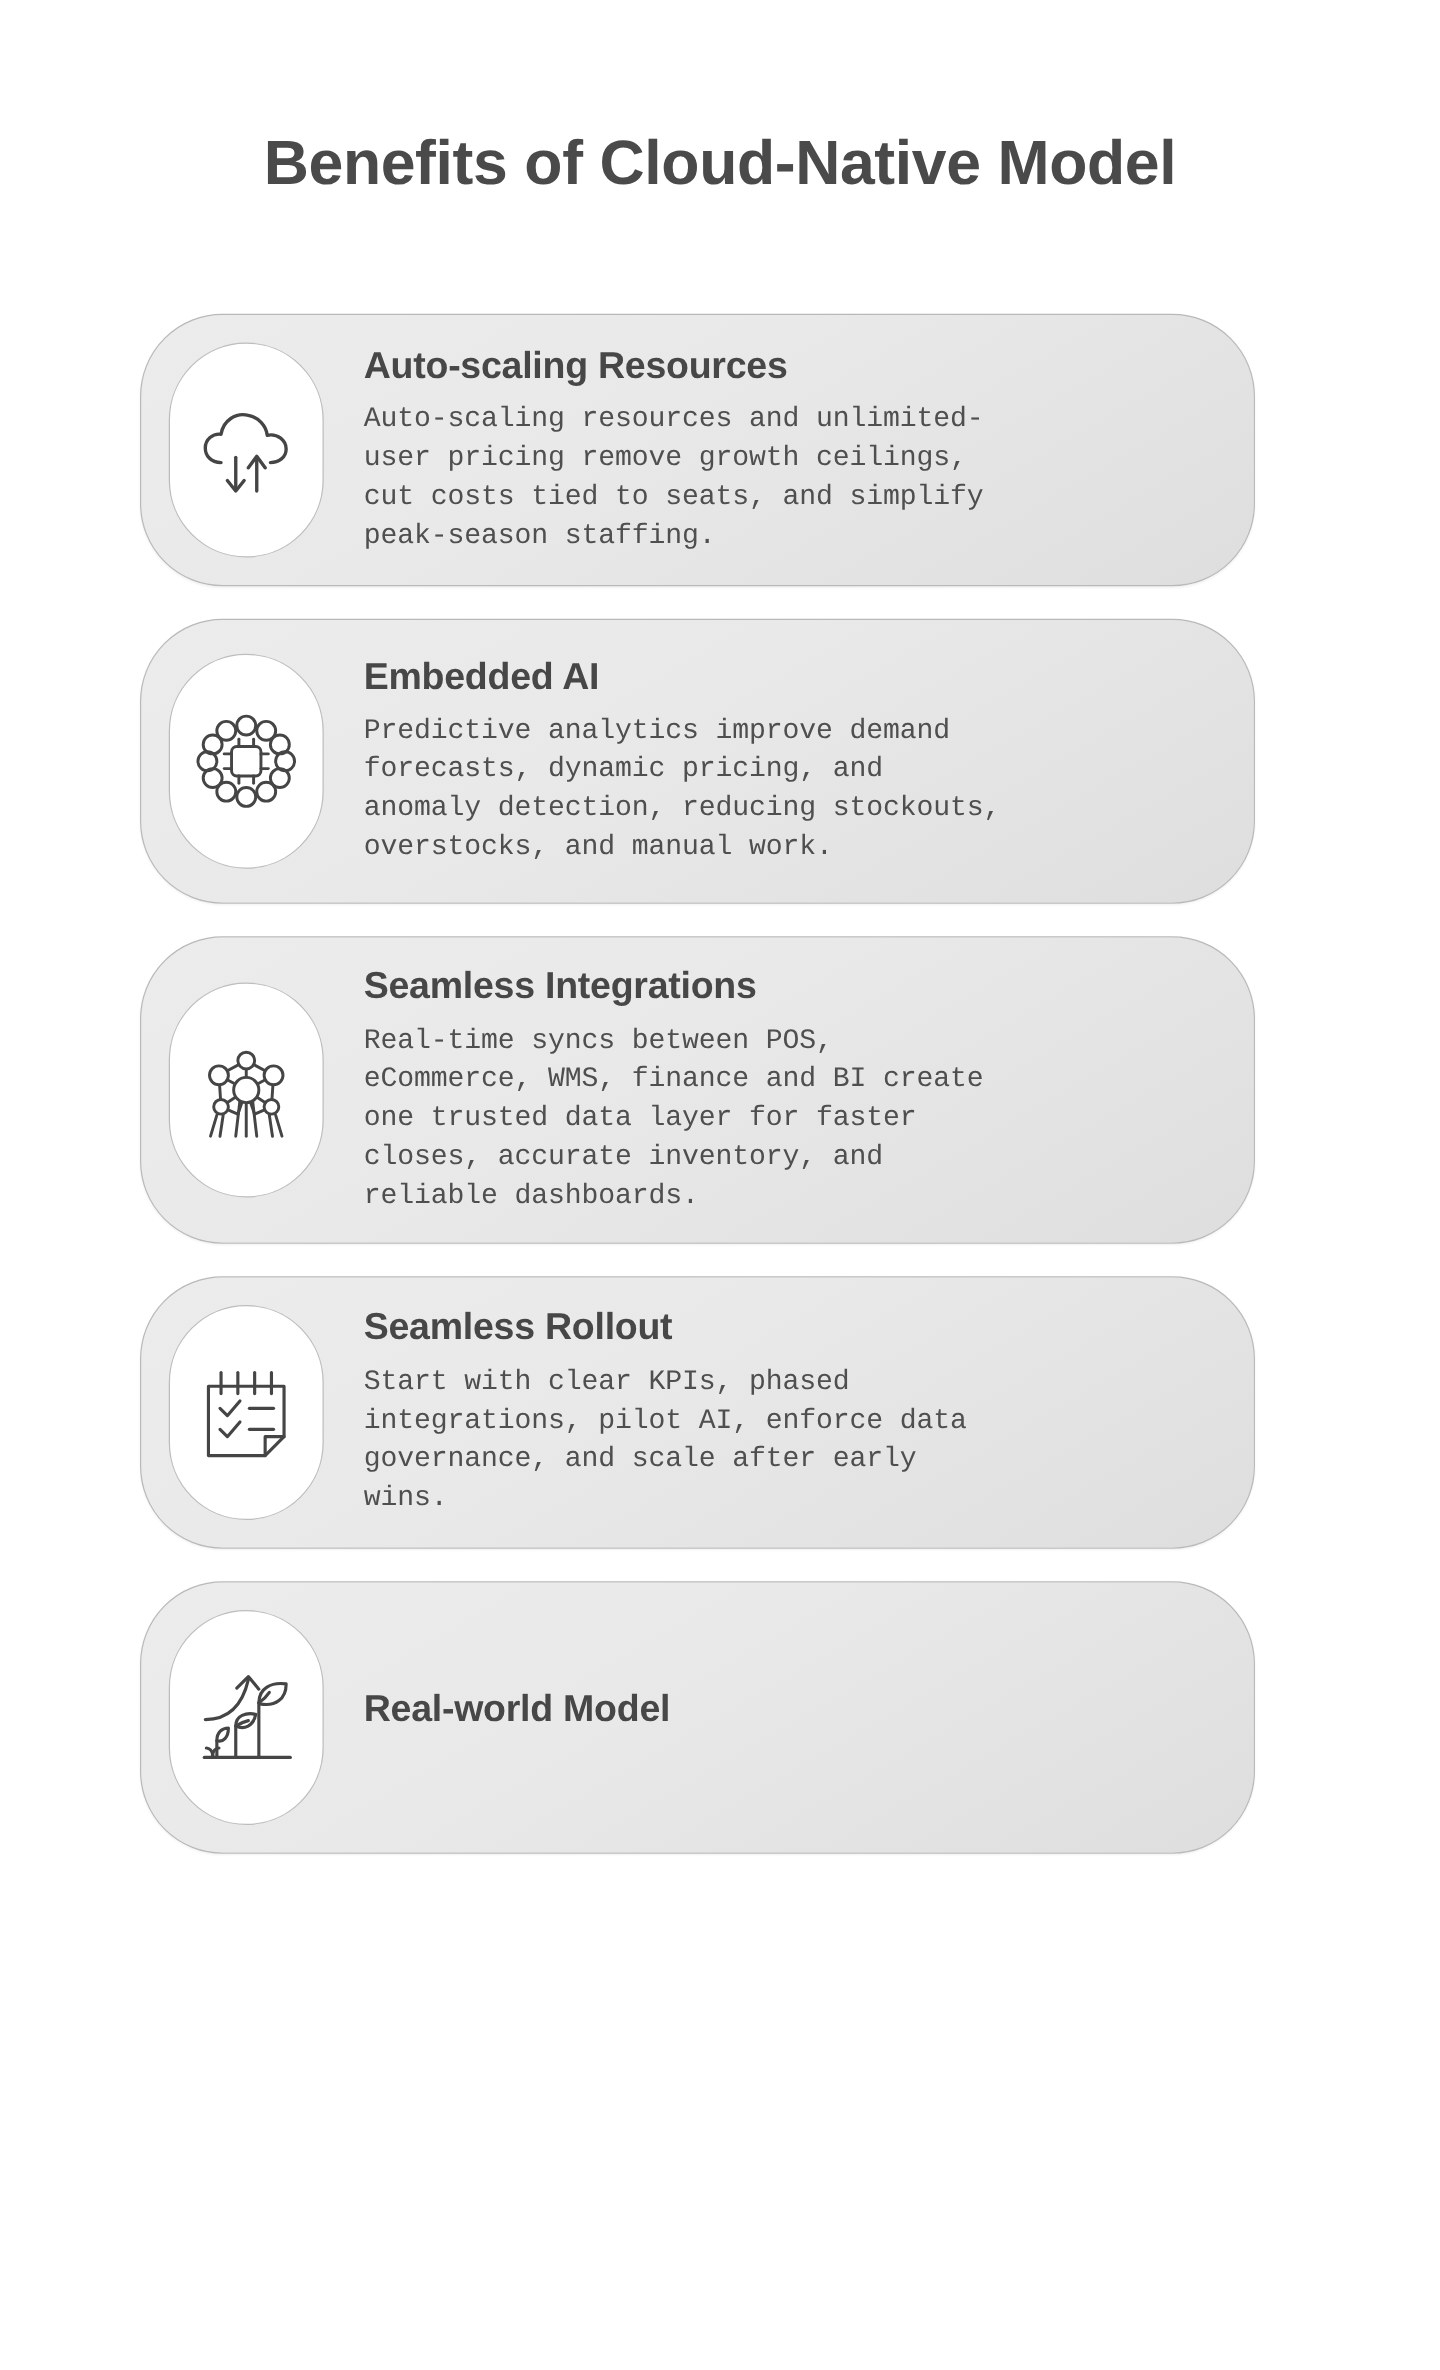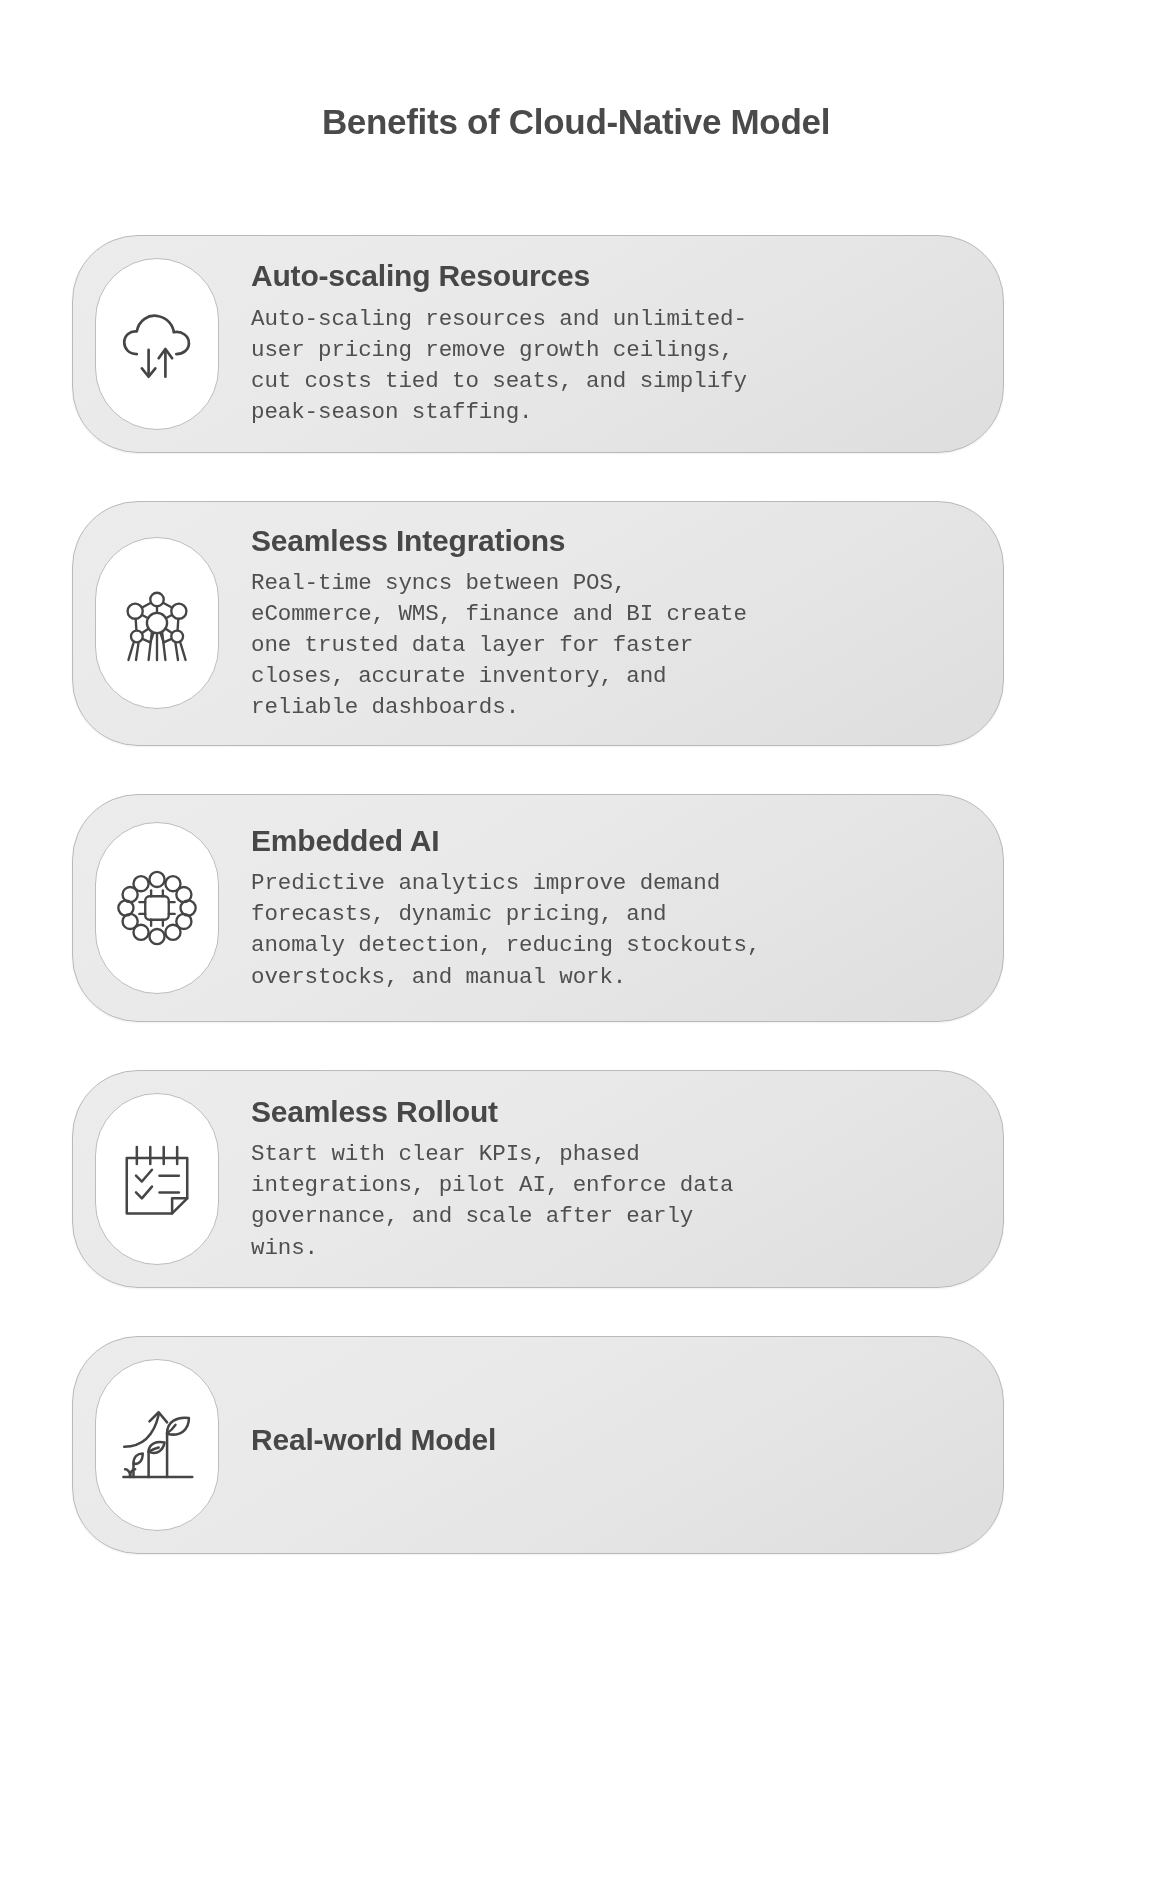"Benefits of Cloud-Native Model" .page-title { font-size: 35px -> 50px }
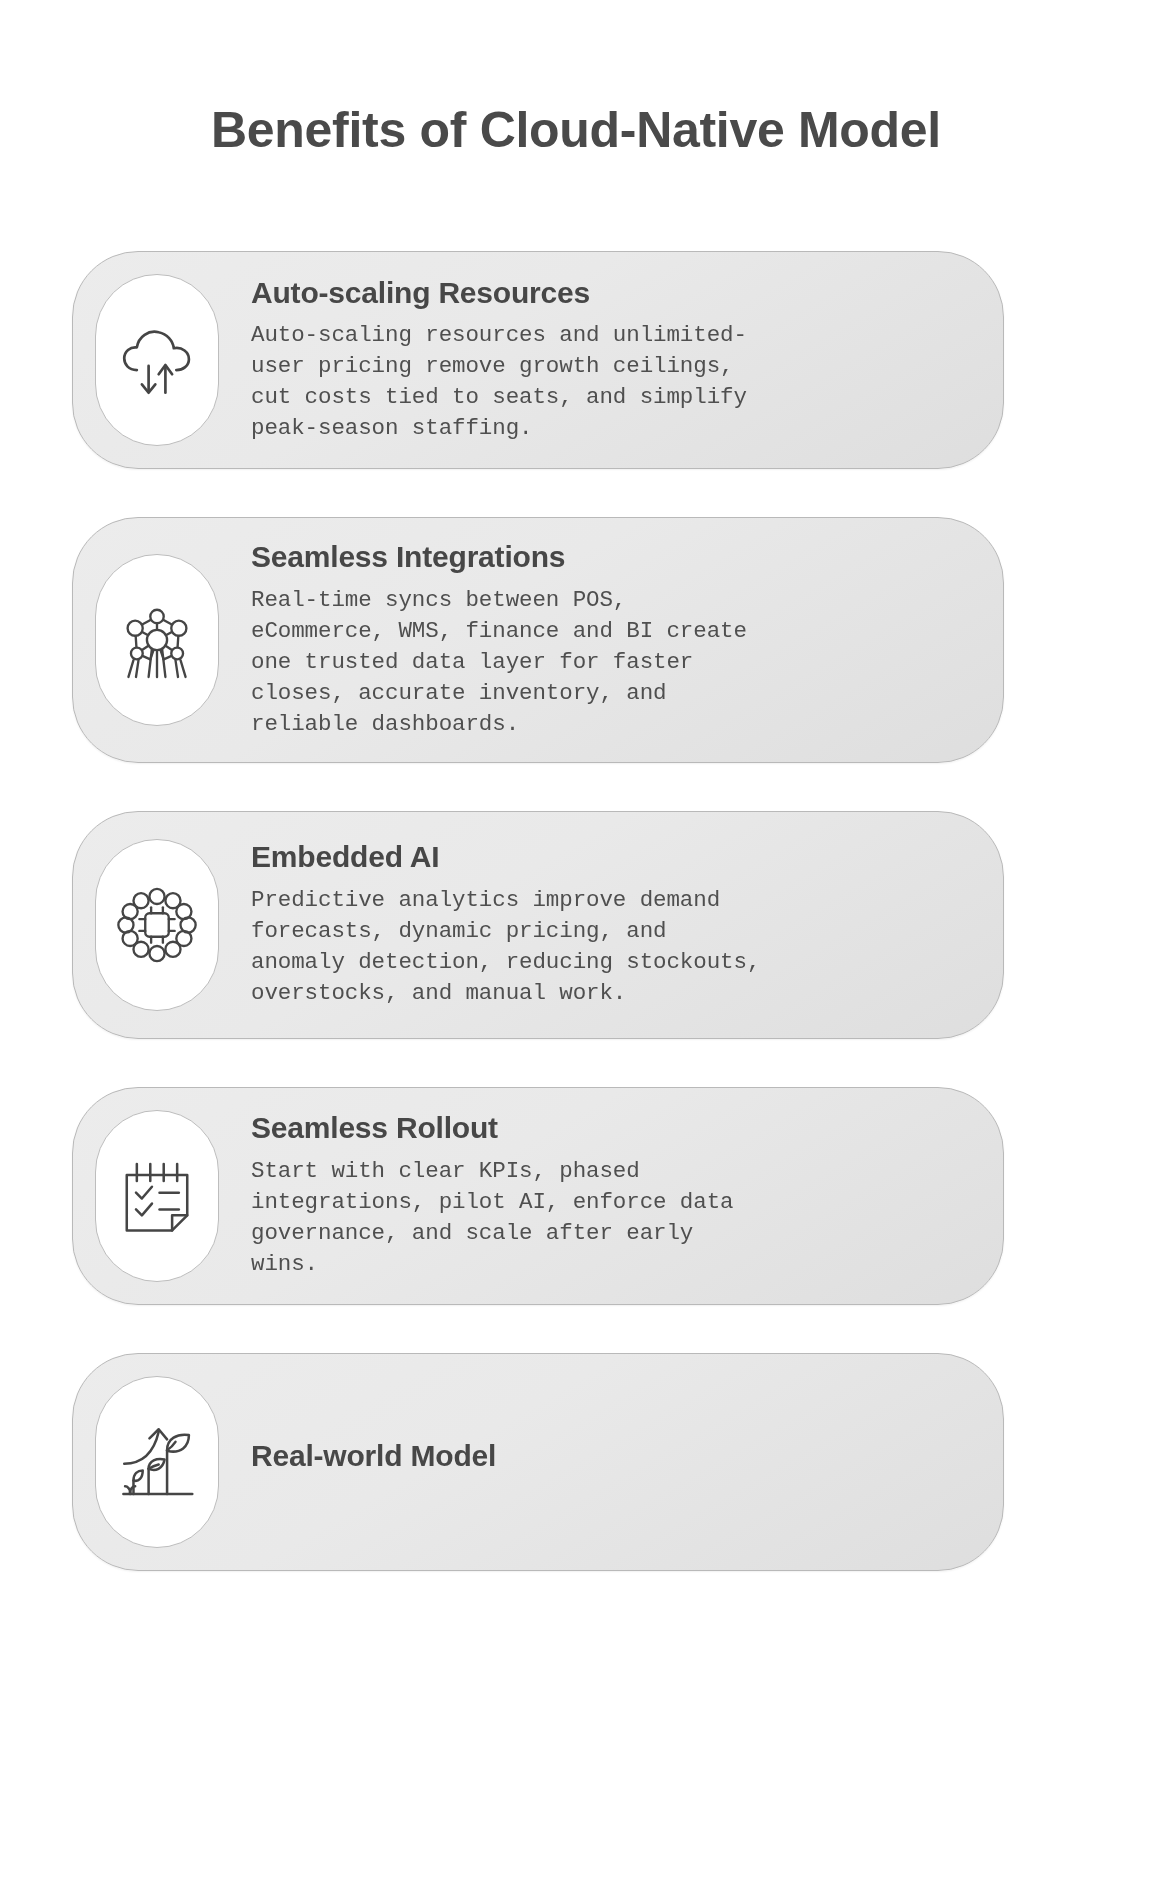"Auto-scaling Resources" .cards { gap: 48px -> 26px; padding-left: 72px -> 112px }
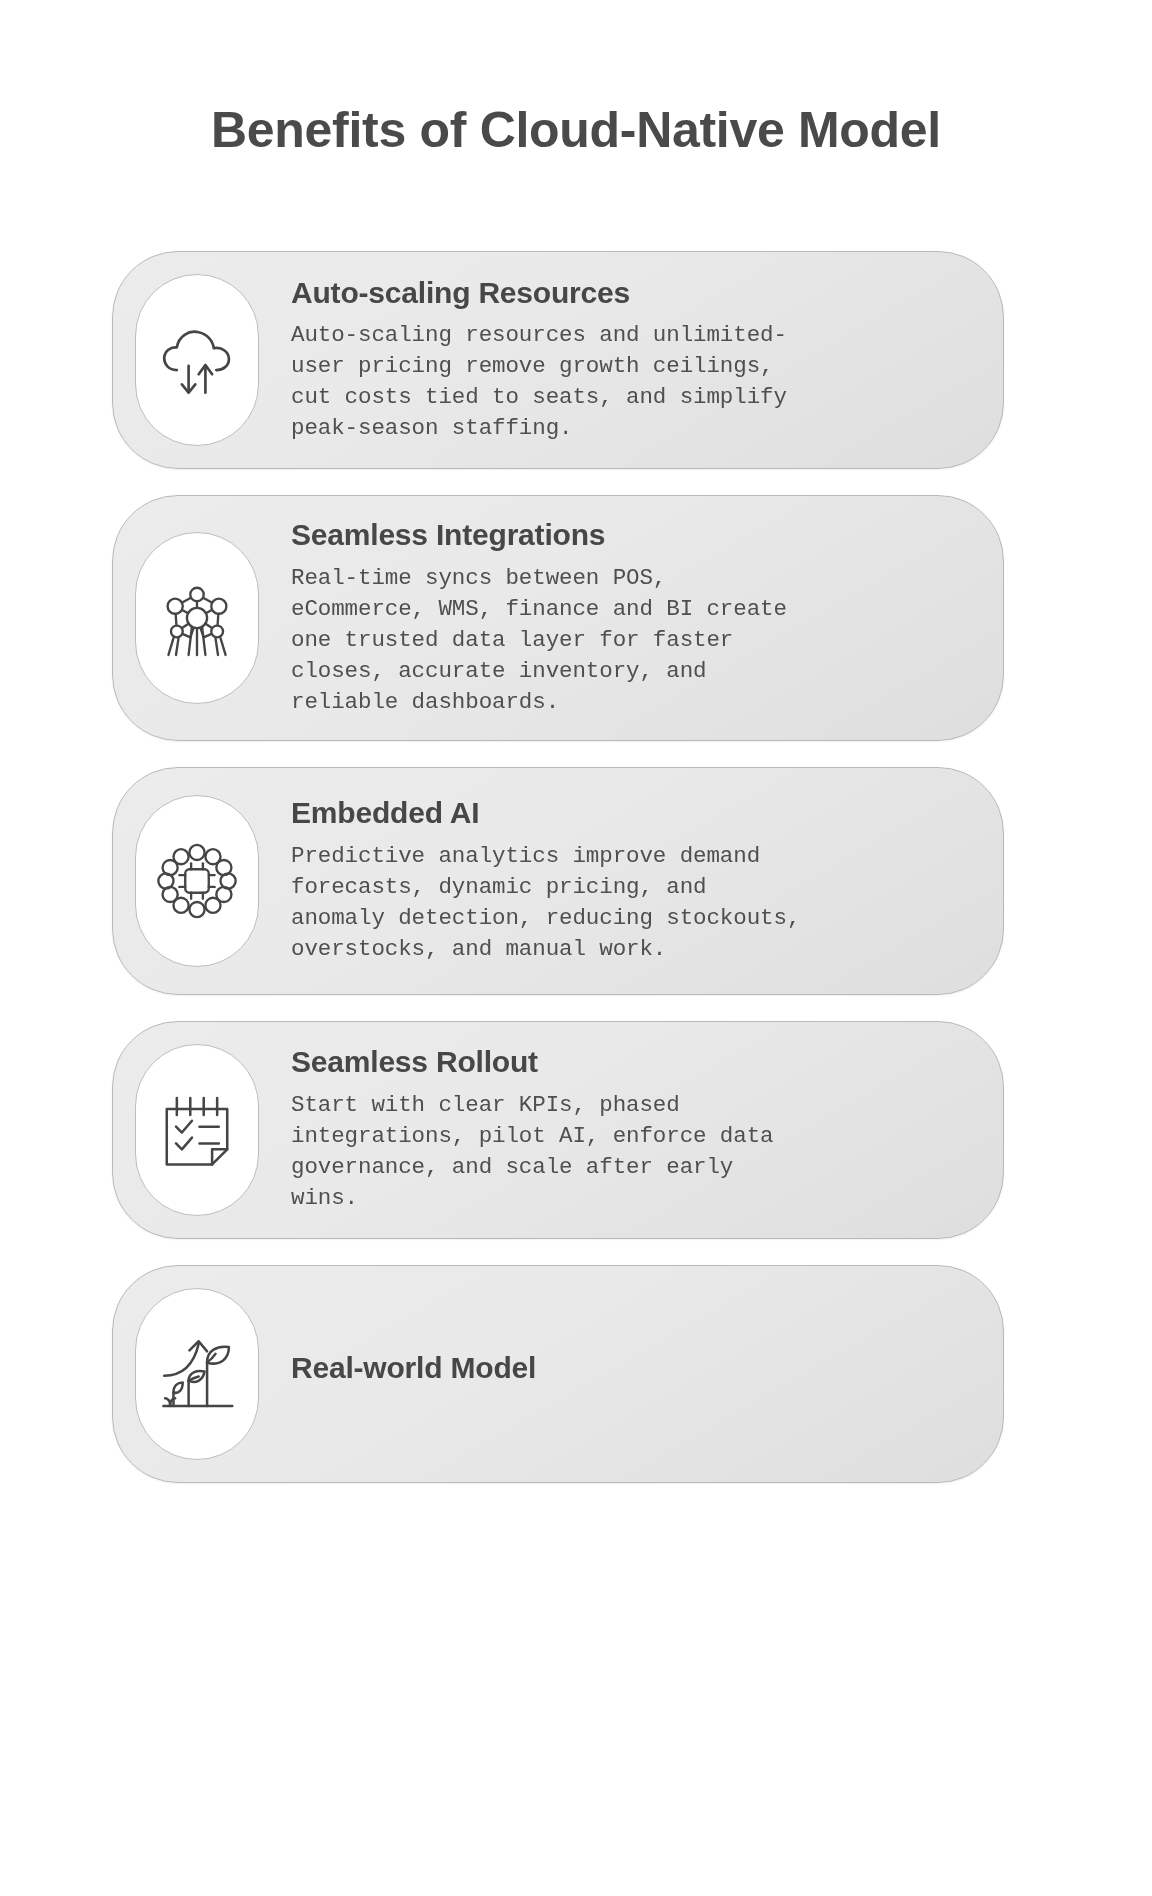"Seamless Integrations" div.card { order: before "Embedded AI" -> after "Embedded AI" }
